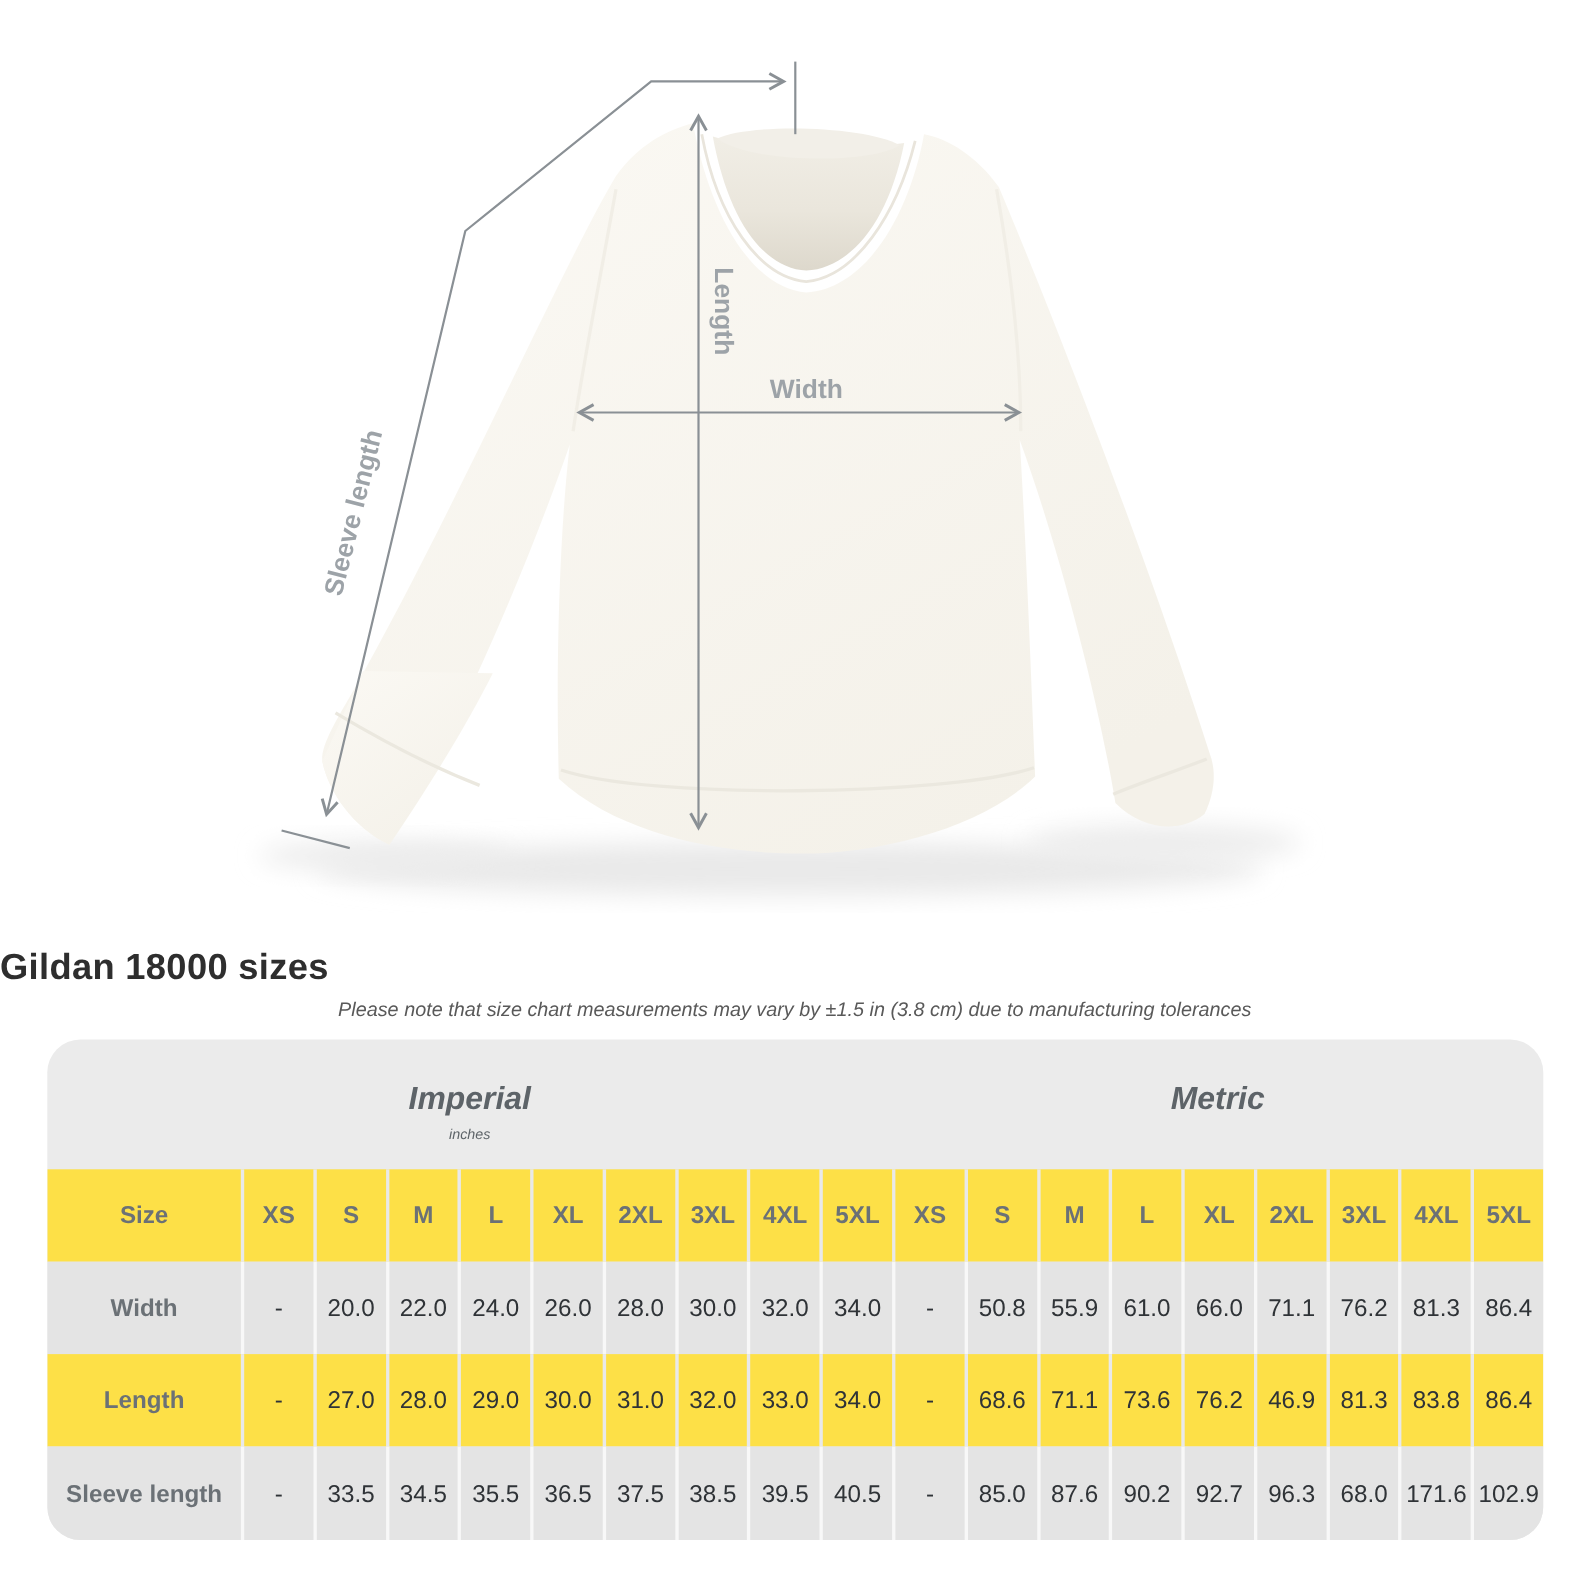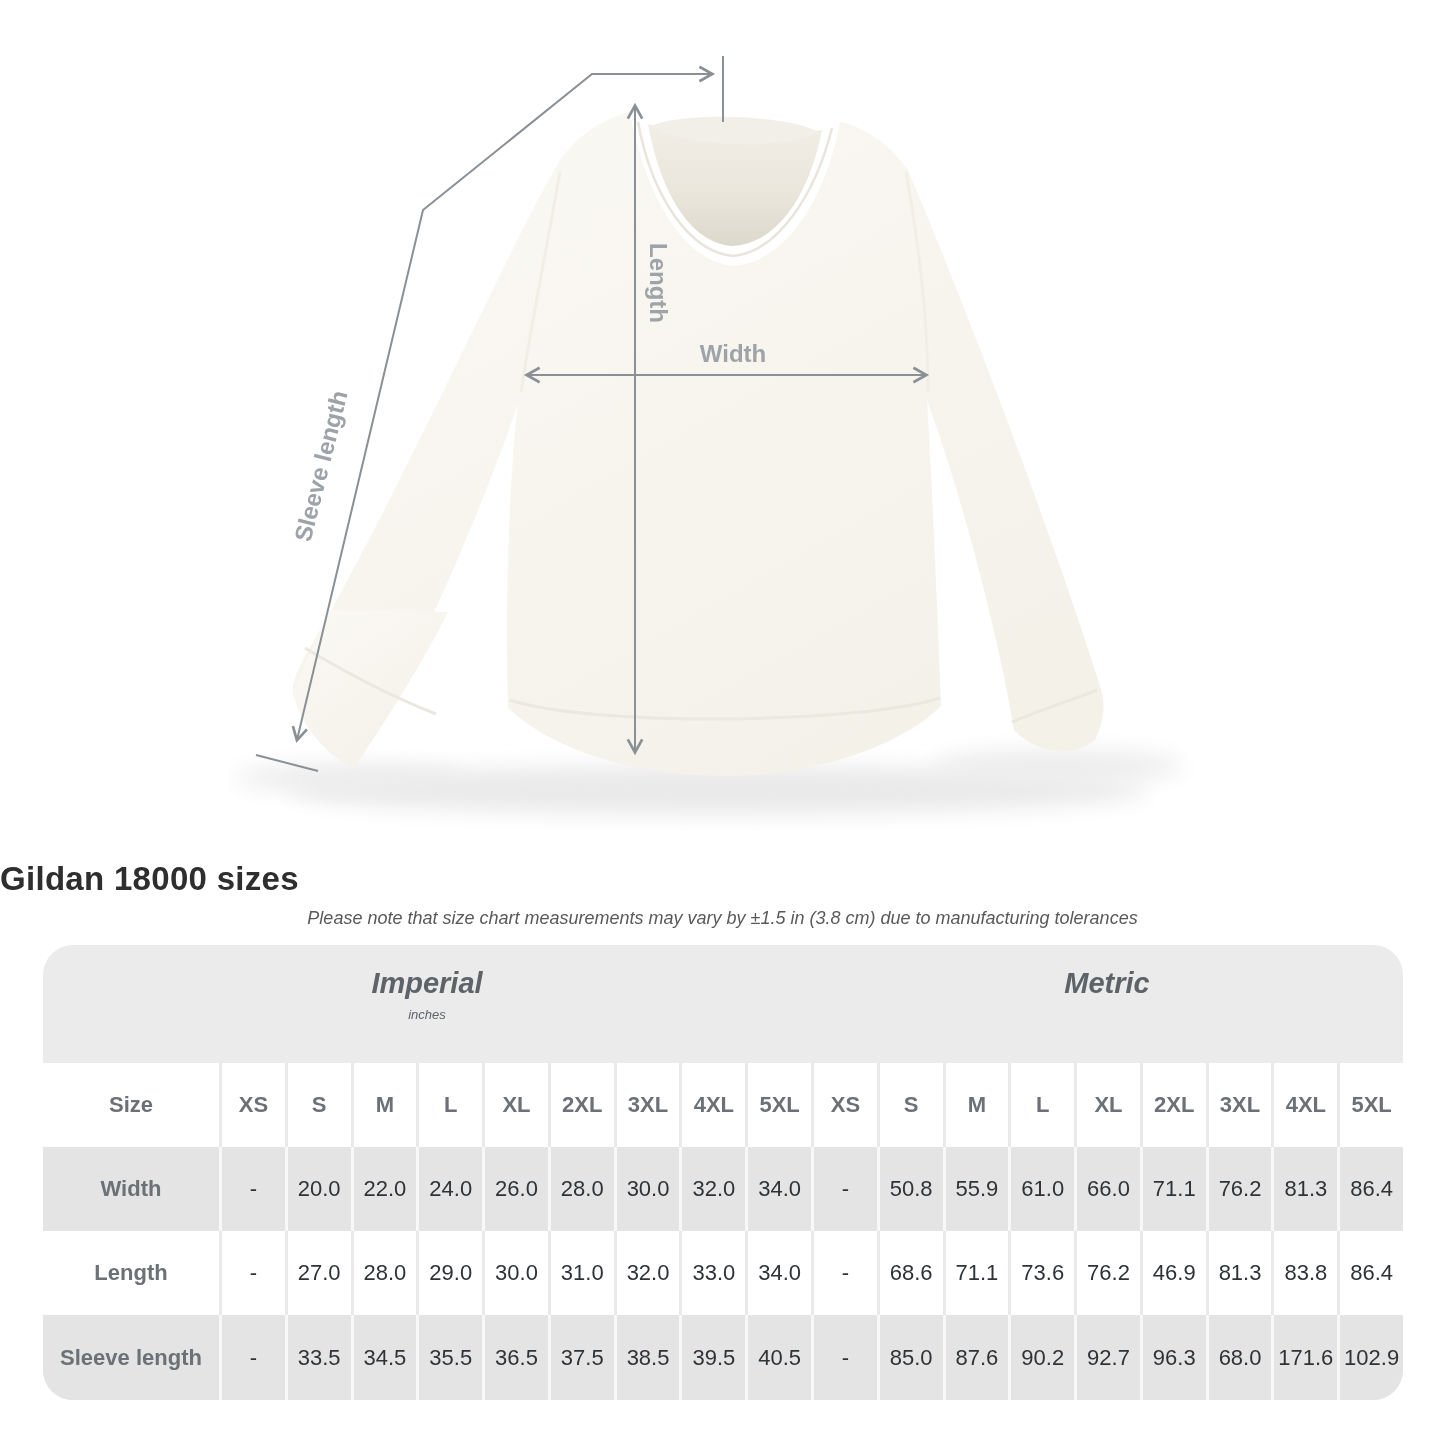"Imperial" .units { top: 0 -> 16px }
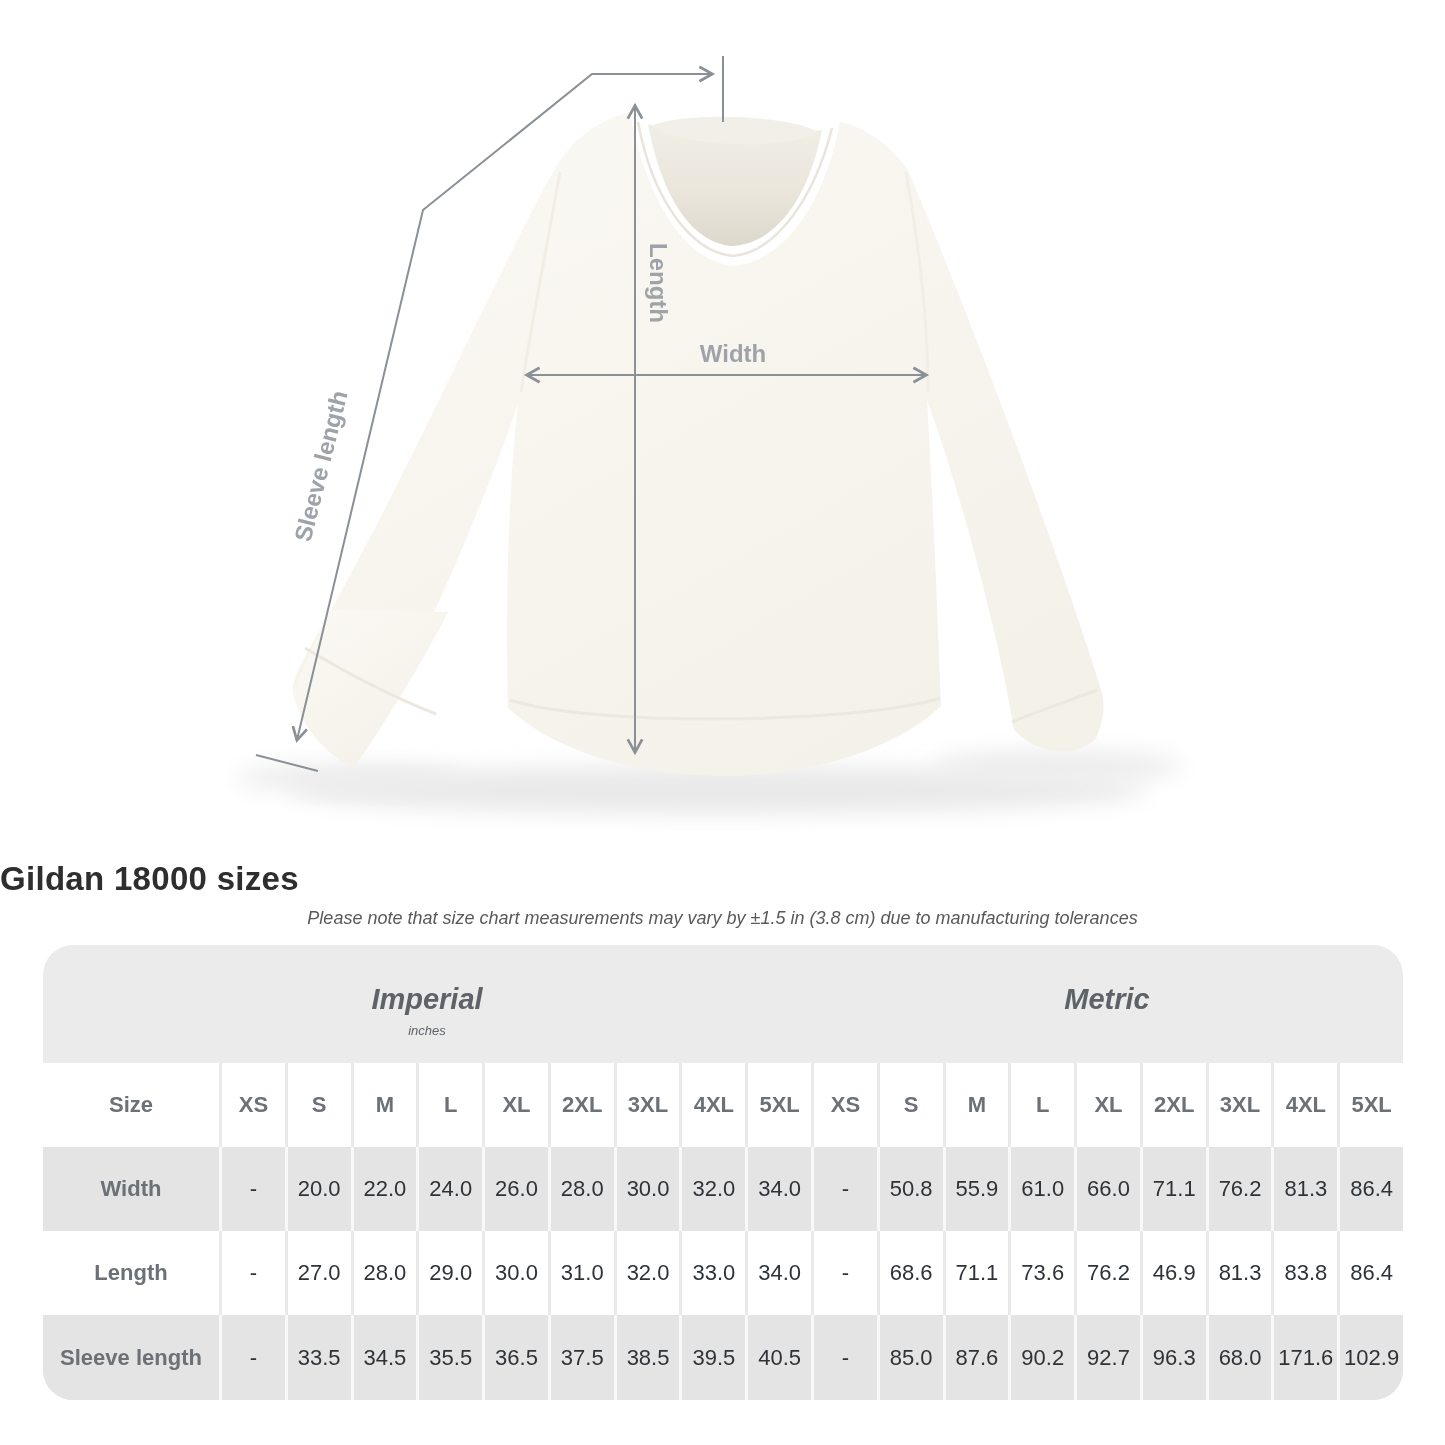"Size" .row-white .td { background: #ffffff -> #fde047 }
